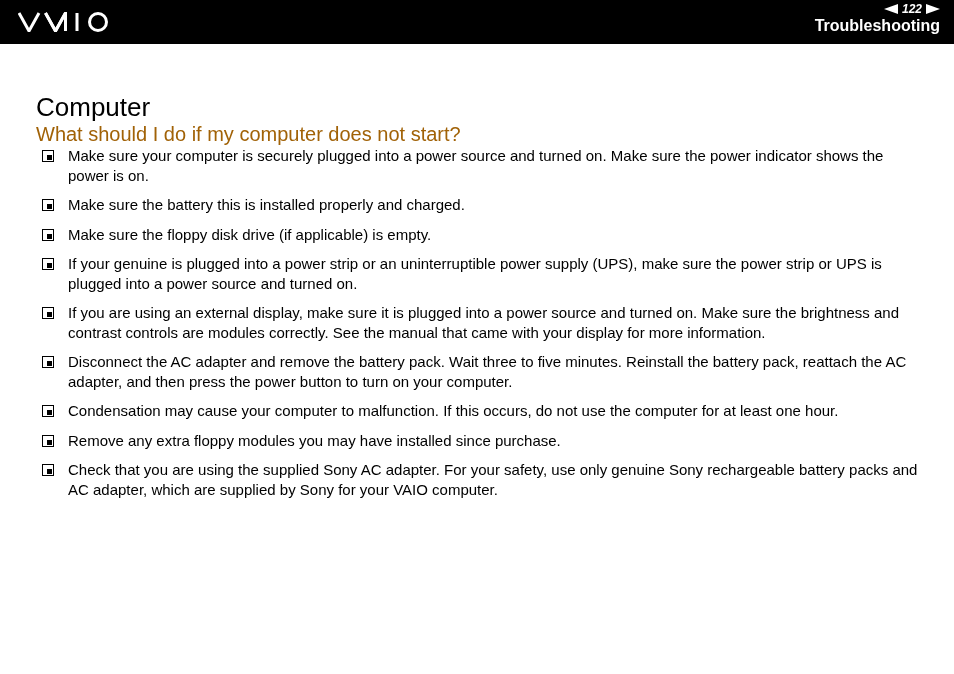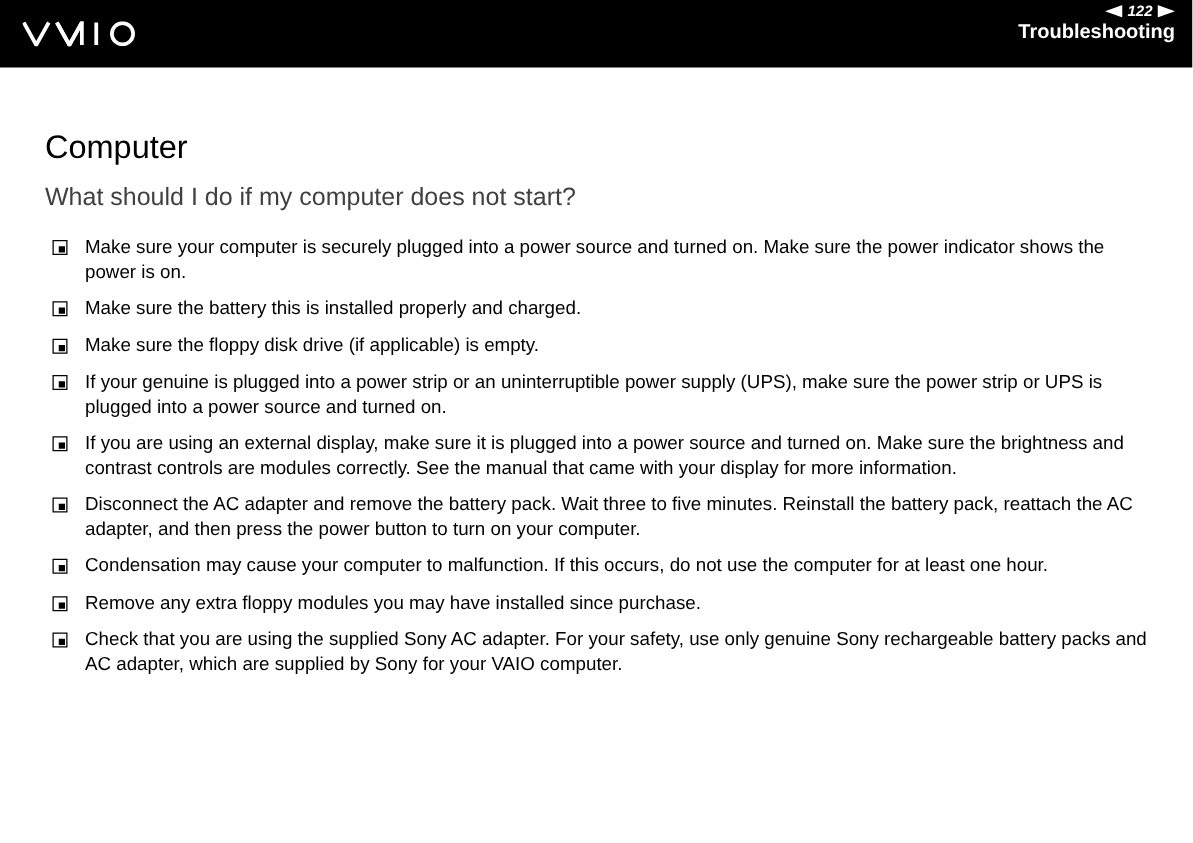"122" .header { height: 54px -> 44px }
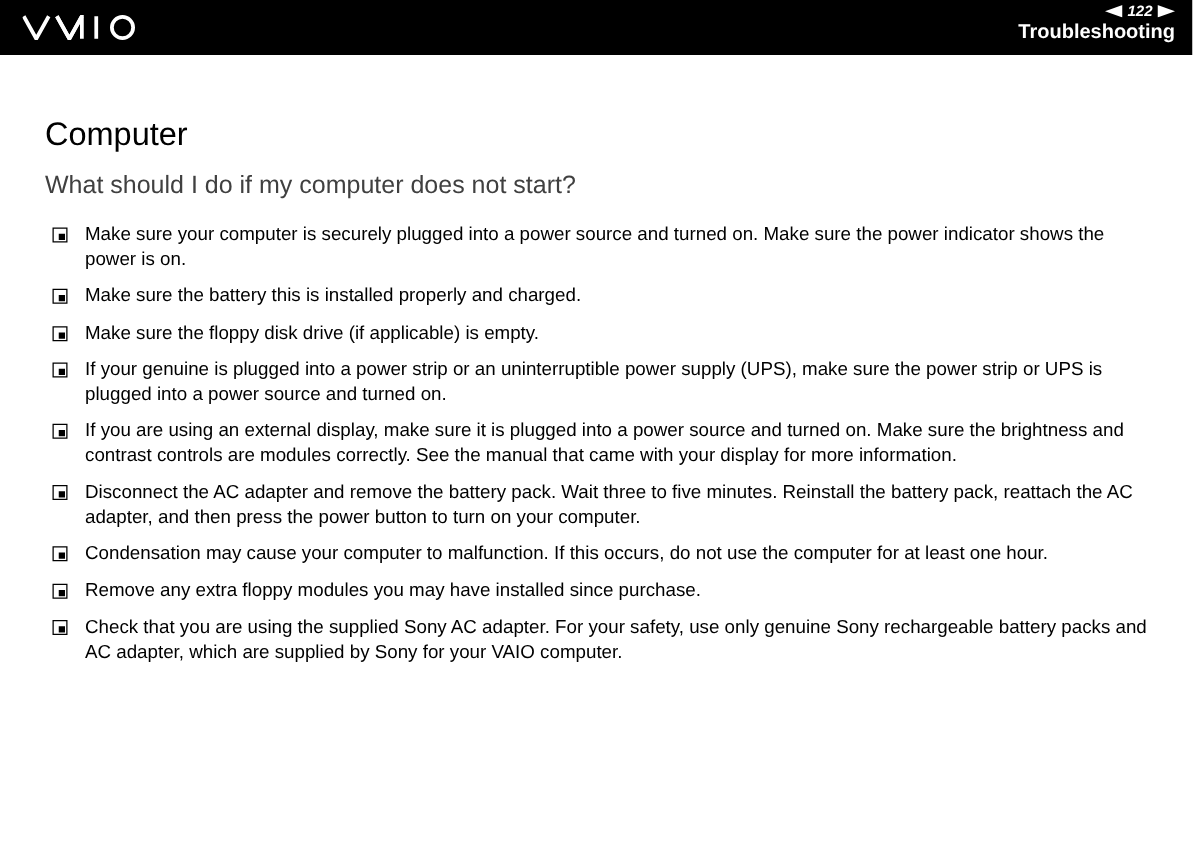"Computer" h1.page-title { margin-bottom: 14px -> none }
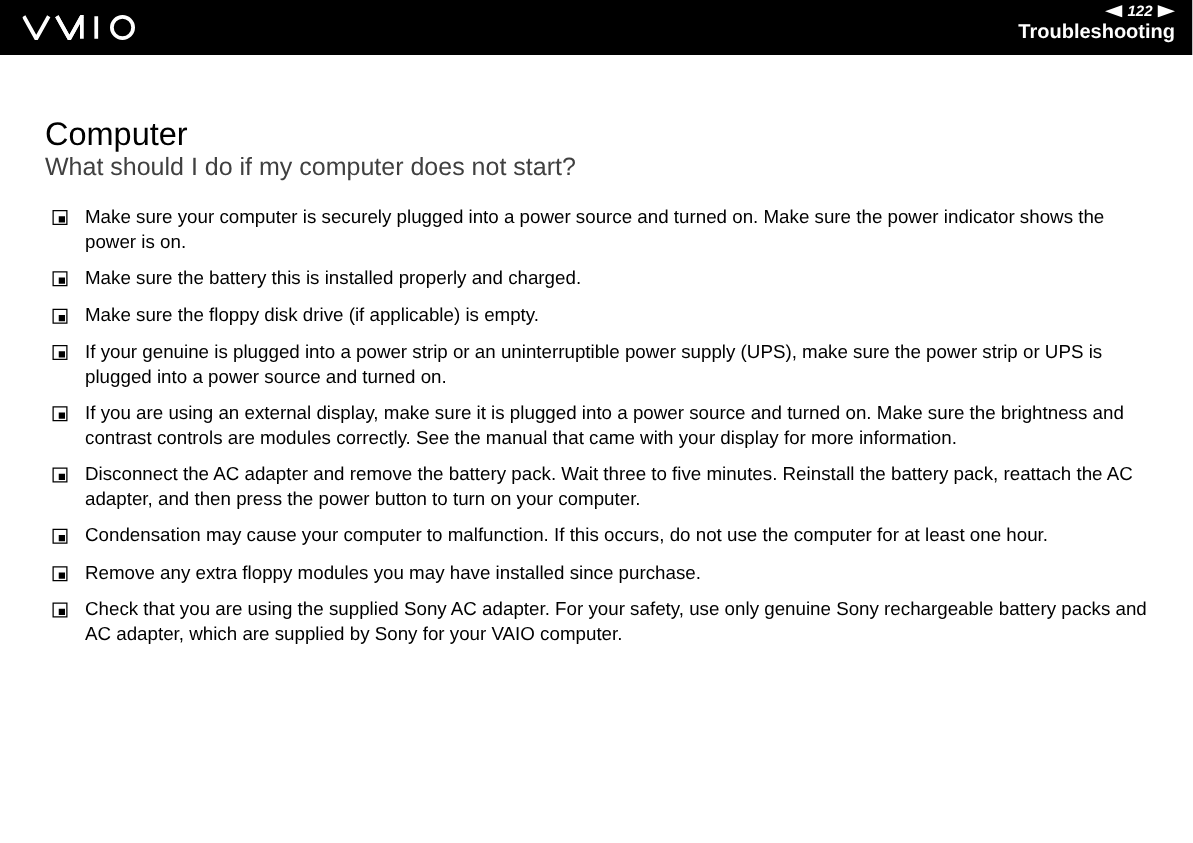"What should I do if" h2.question { color: #404040 -> #a16207; margin-bottom: 18px -> 0 }
